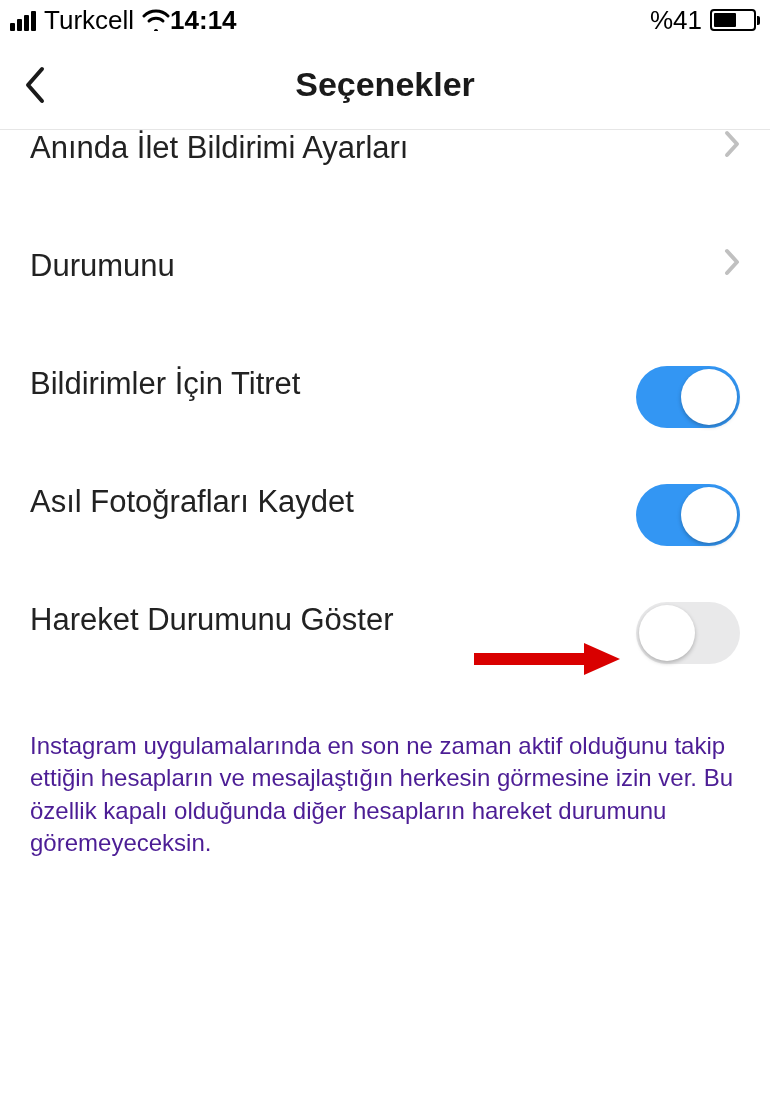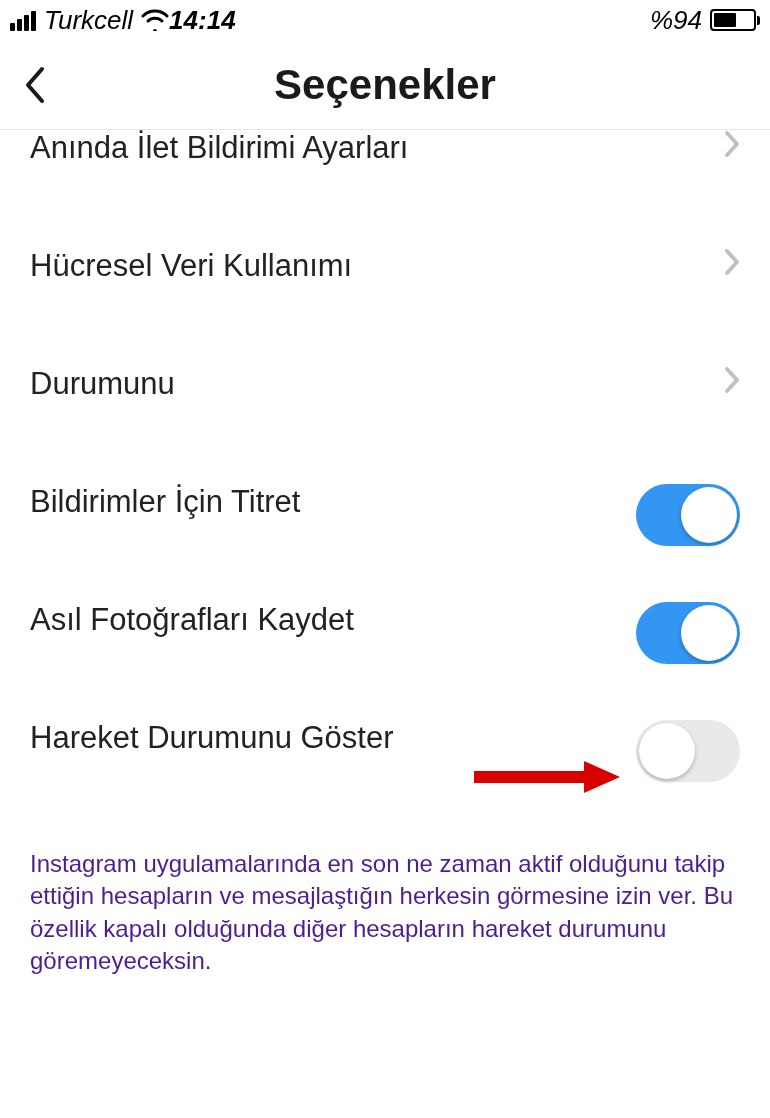"Turkcell" .status-bar { font-style: italic -> none }
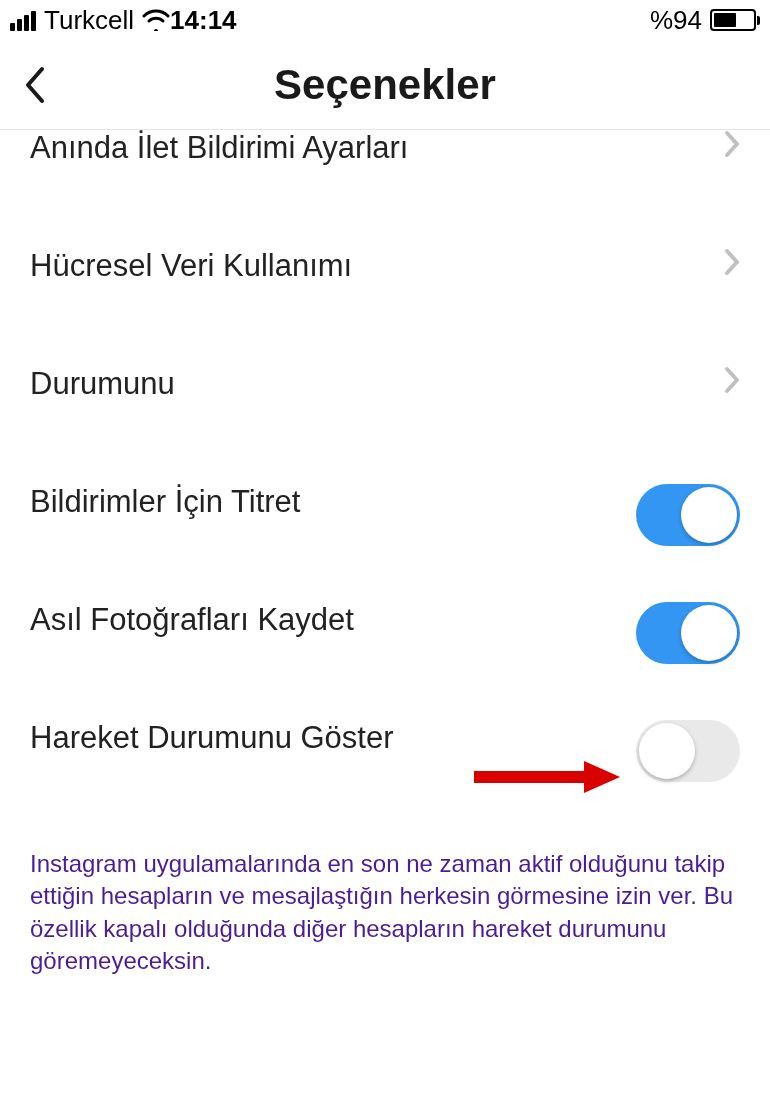"%94" span { text: %94 -> %41 }
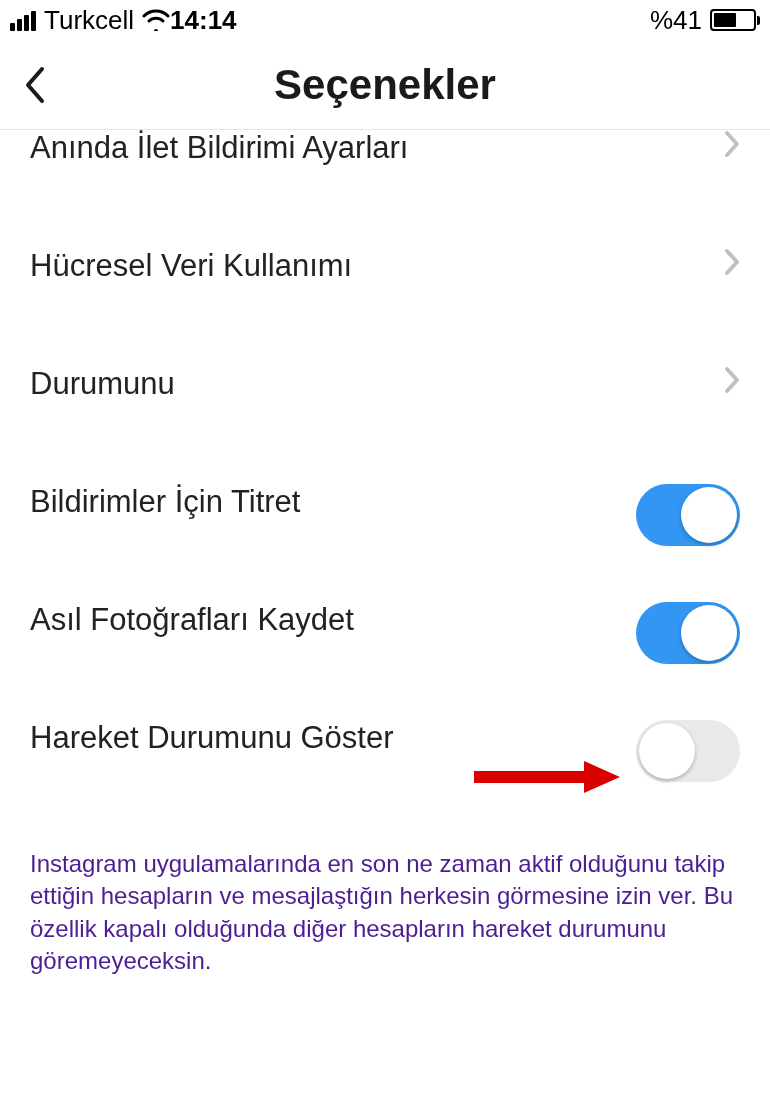"Seçenekler" .nav-title { font-size: 42px -> 34px }
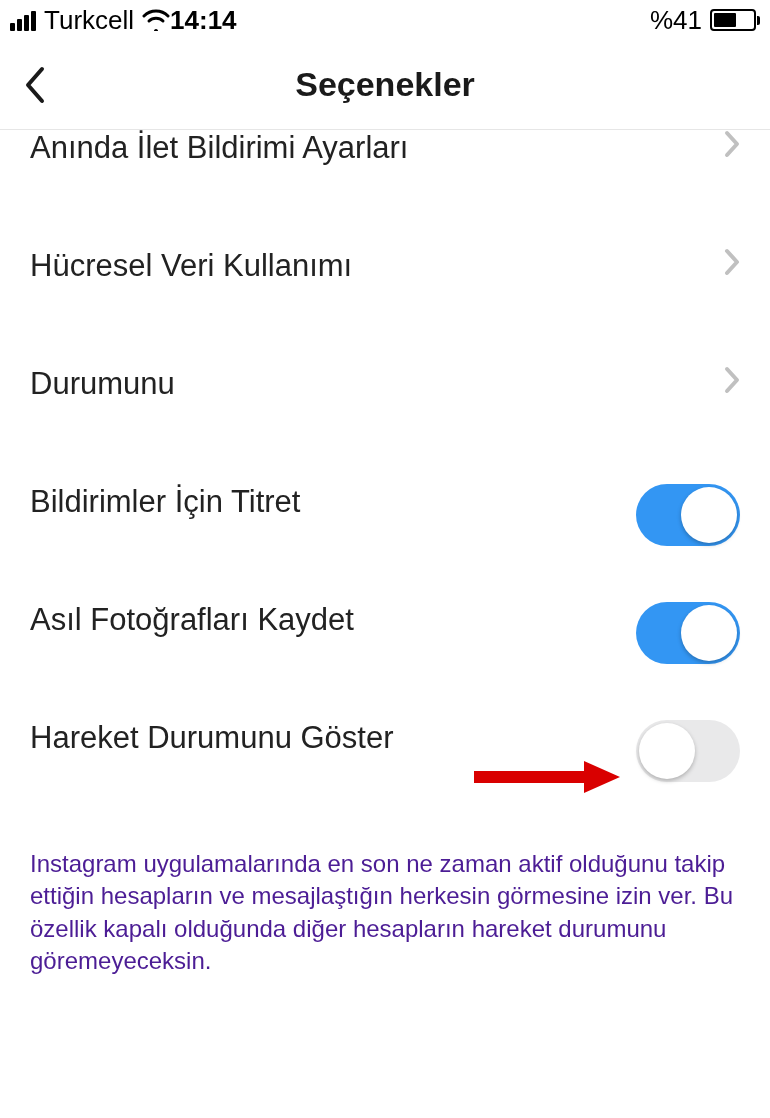"Hücresel Veri Kullanımı" div.row { html: <div> <span>Hücresel Veri Kullanımı</span> <span> <svg> <polyline></polyline> </svg> </span> </div> -> none }
